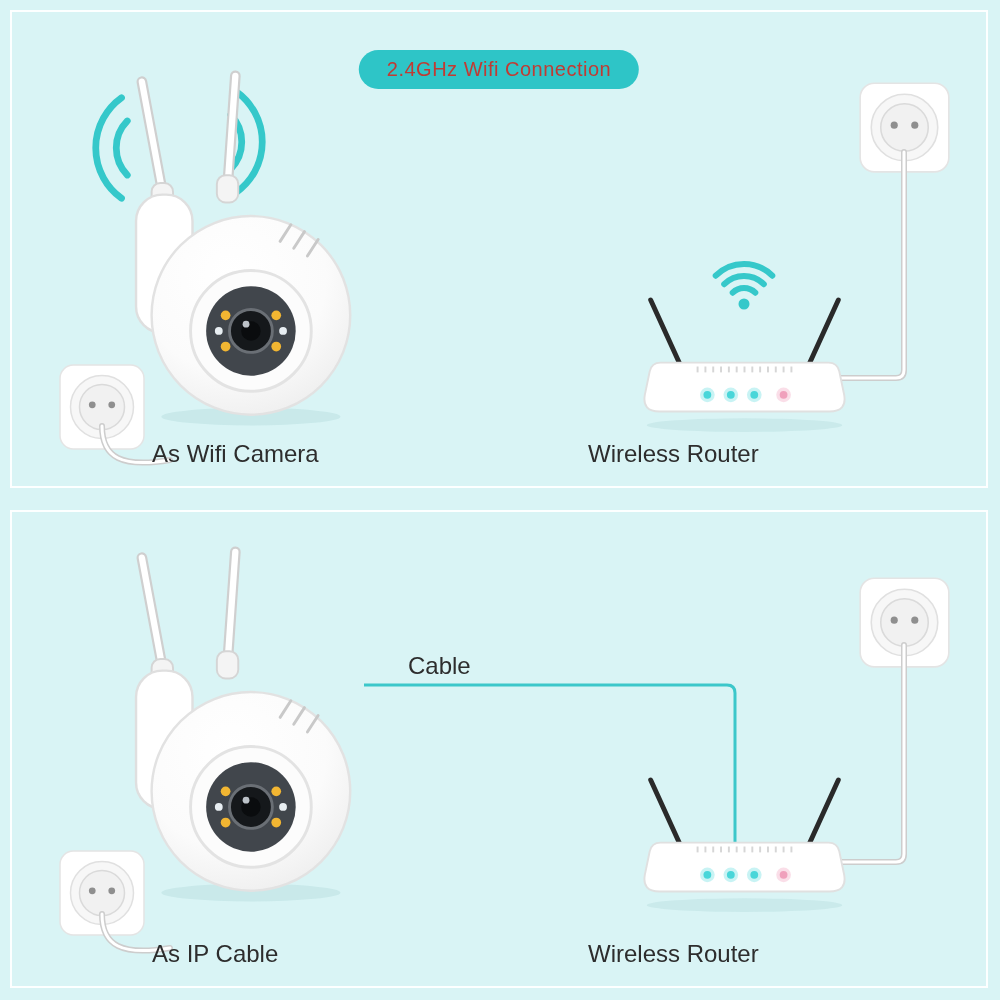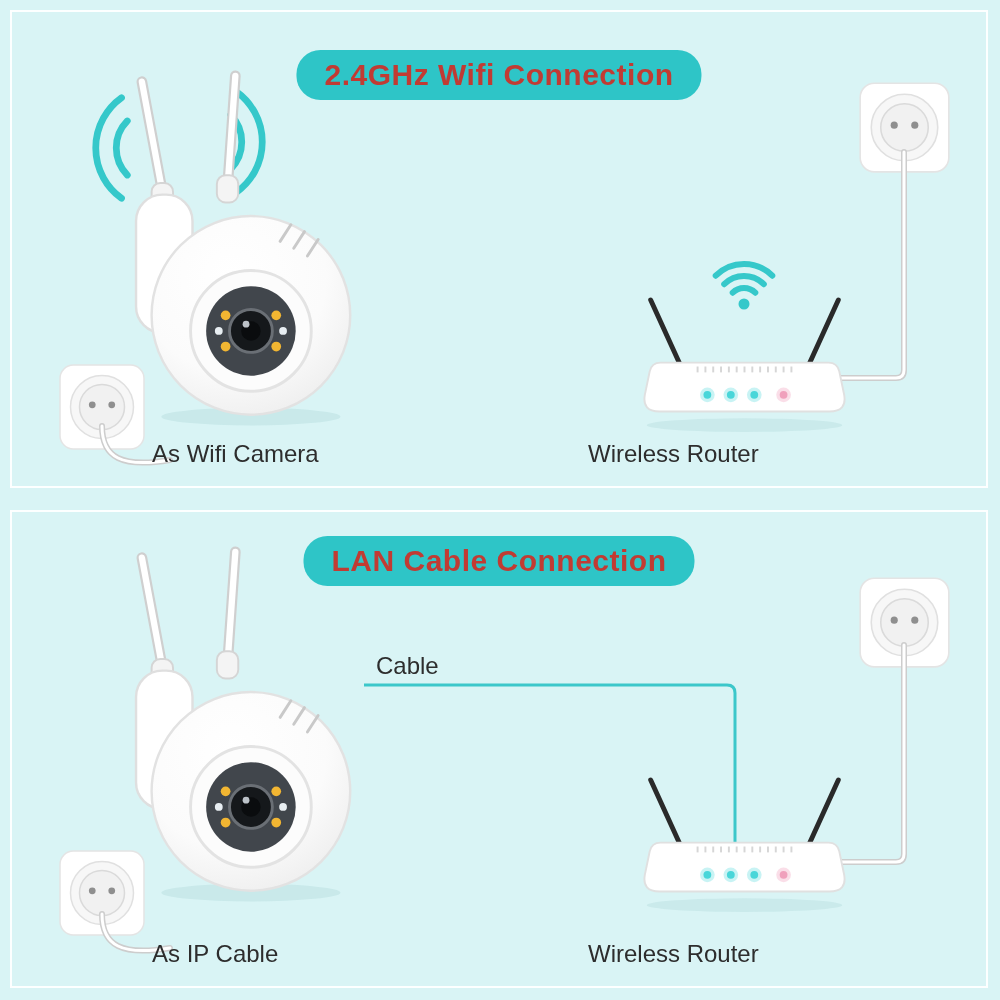"2.4GHz Wifi Connection" .pill { font-size: 30px -> 20px; font-weight: bold -> normal }
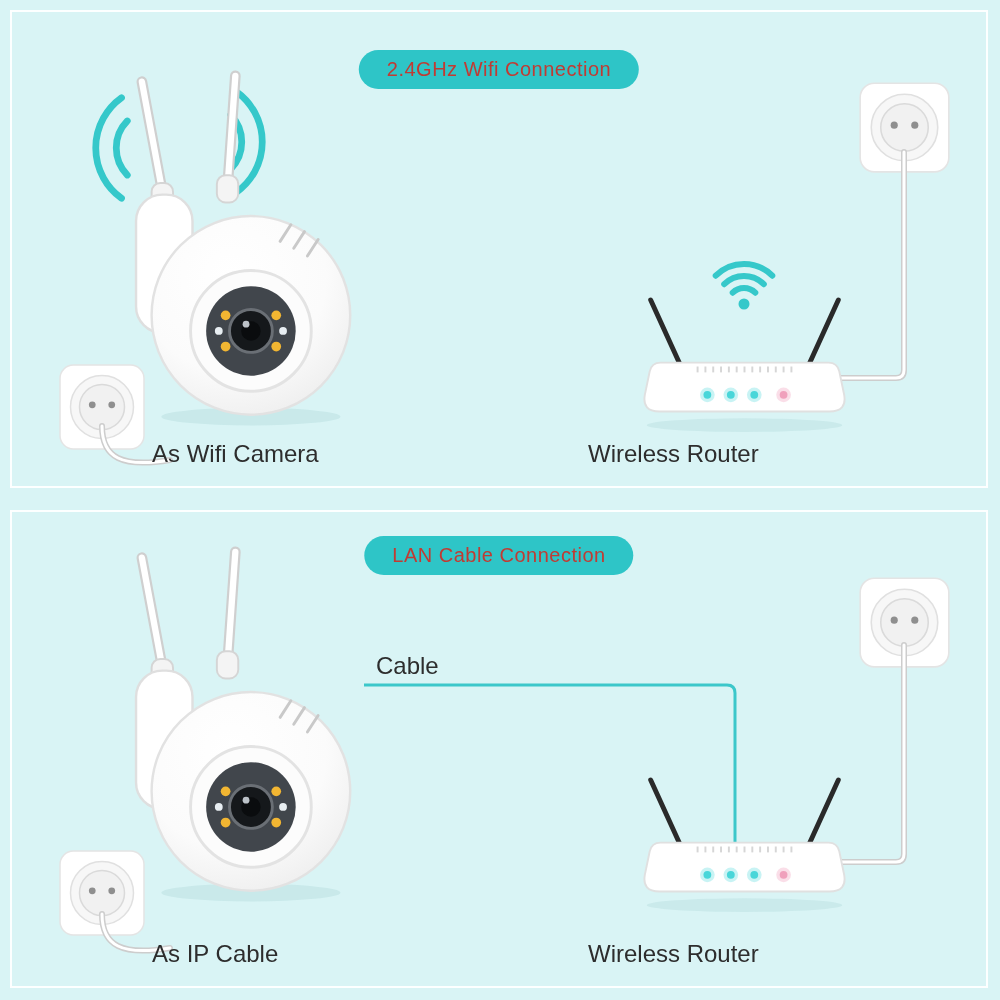"LAN Cable Connection" div.pill { html: <div> <span>LAN Cable Connection</span> </div> -> none }
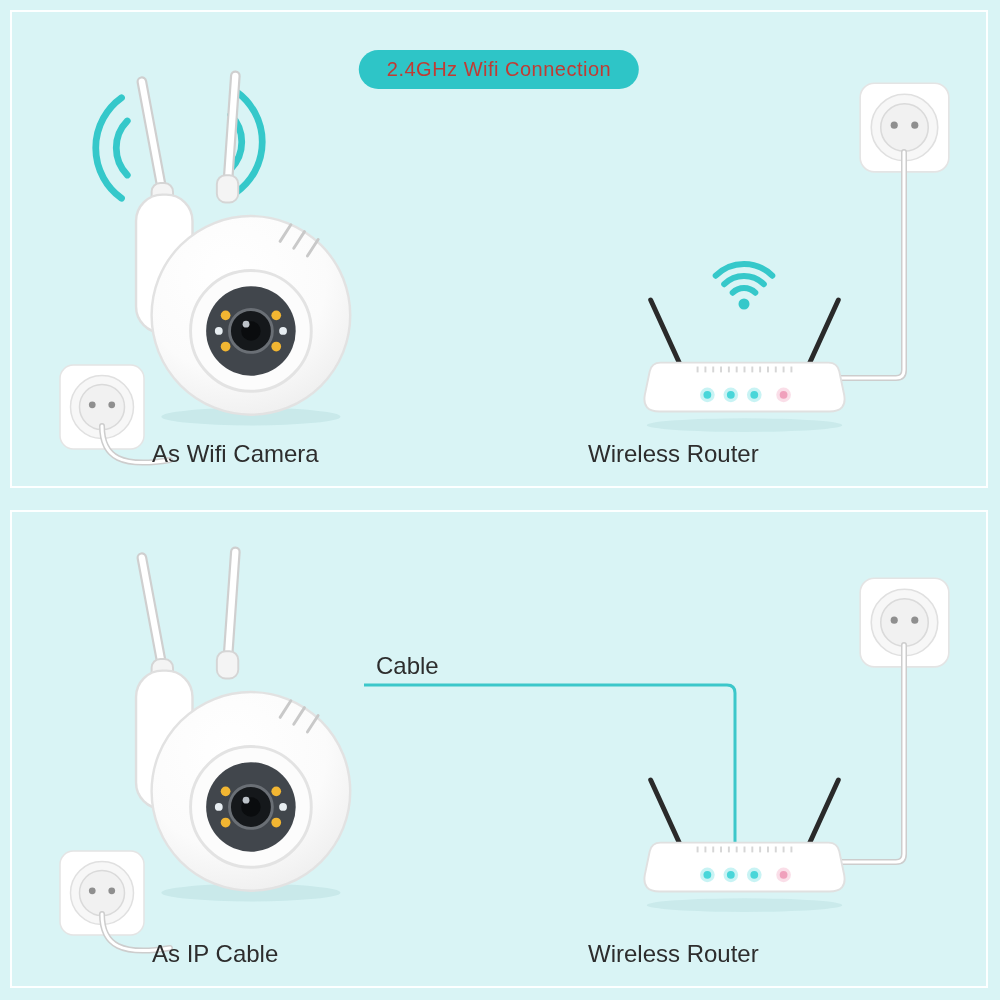"Cable" div.label { left: 364px -> 396px }
